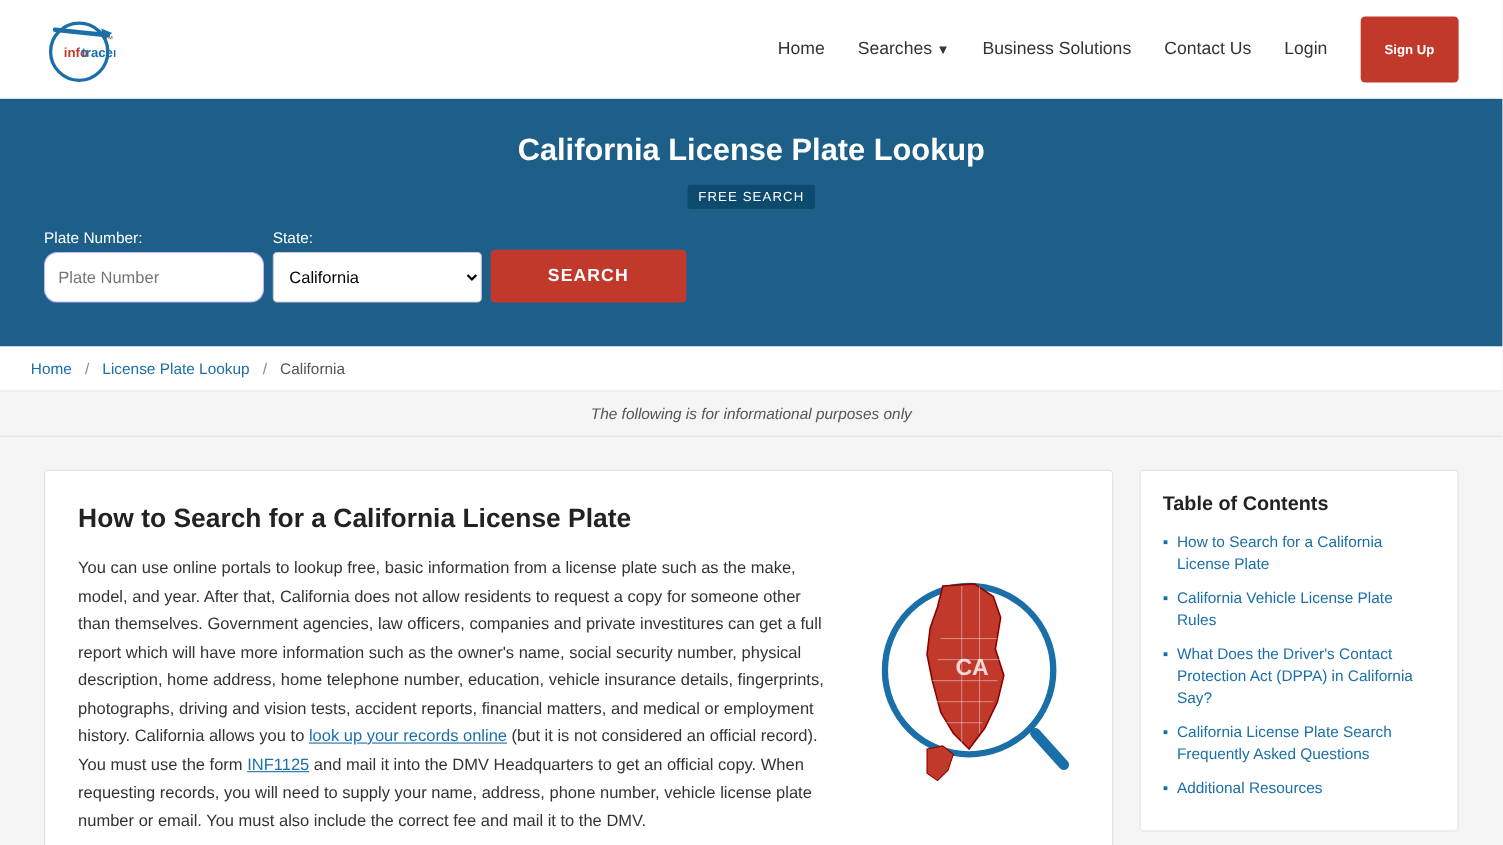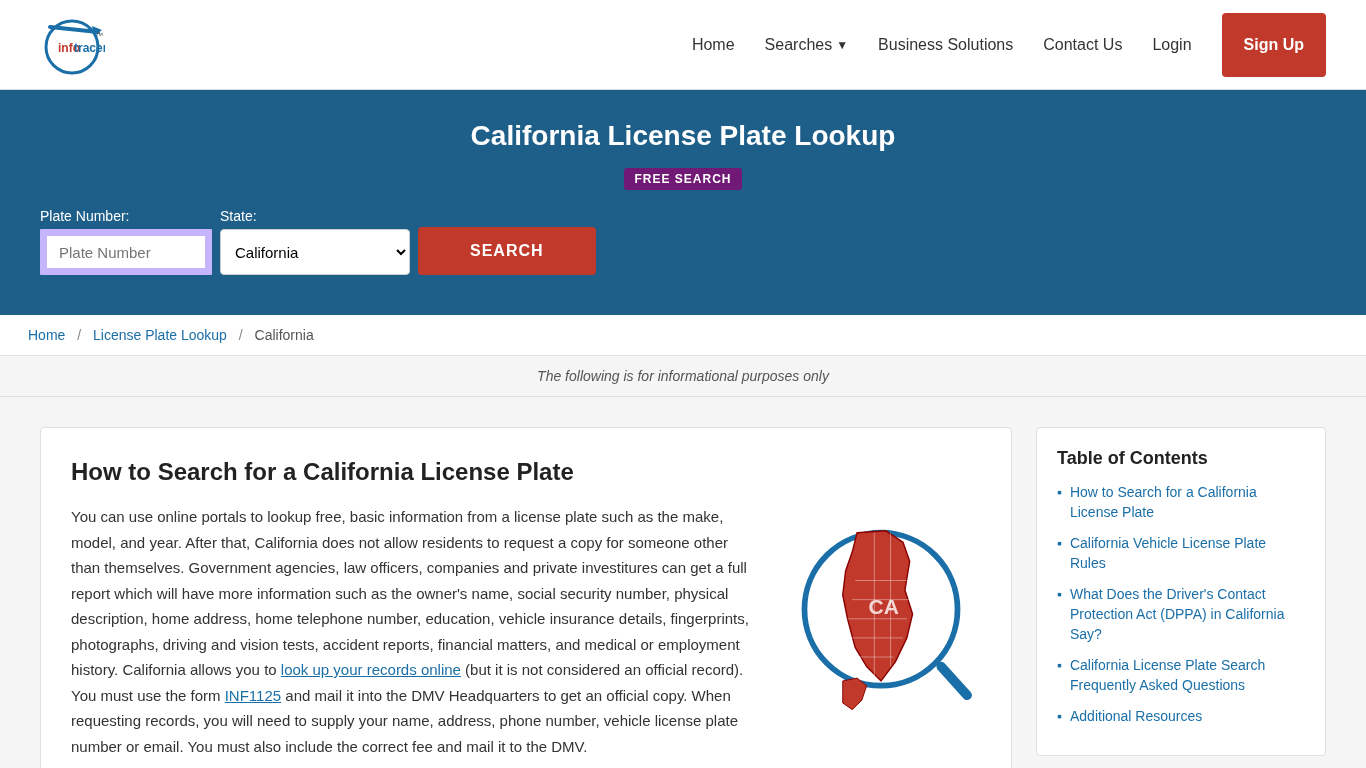"Sign Up" .nav .signup-btn { font-size: 16px -> 12px }
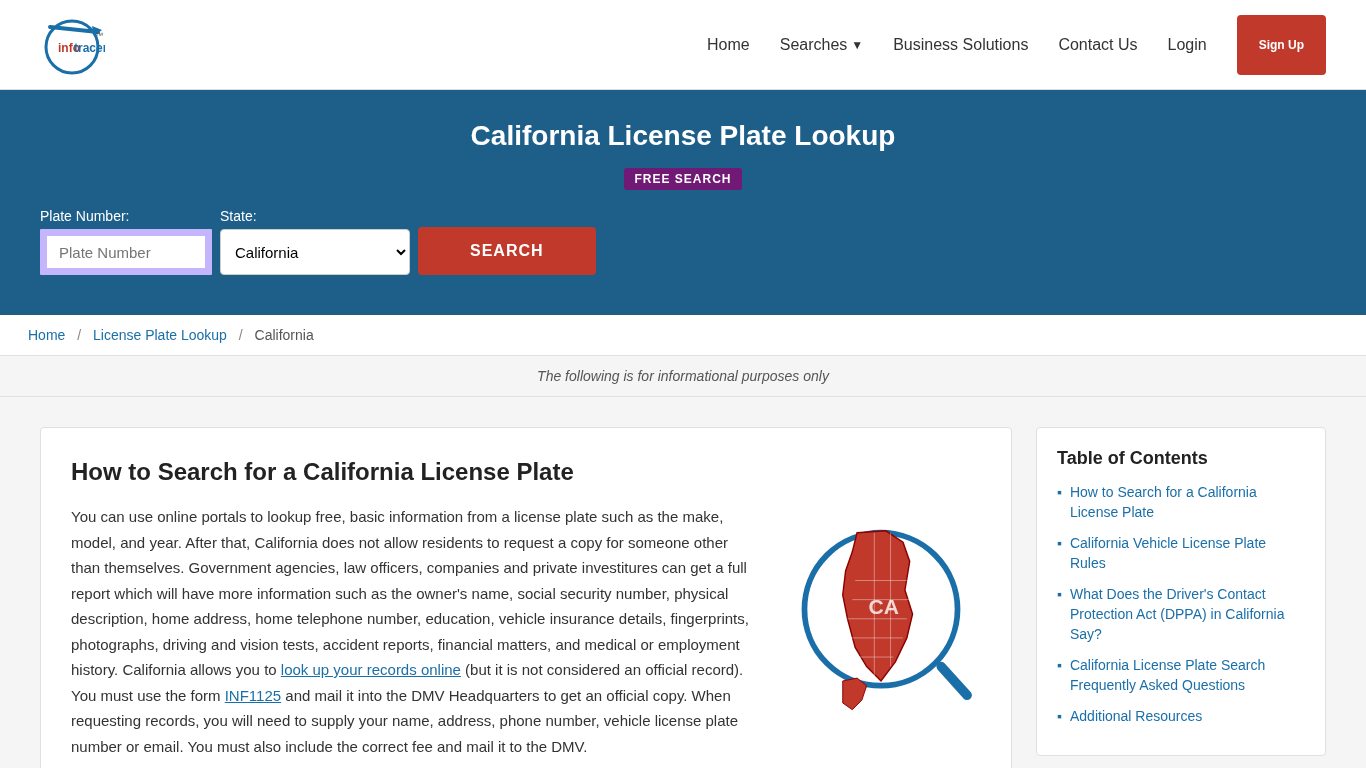"FREE SEARCH" .free-badge { background: #701a75 -> #0c4a6e; font-weight: bold -> normal }
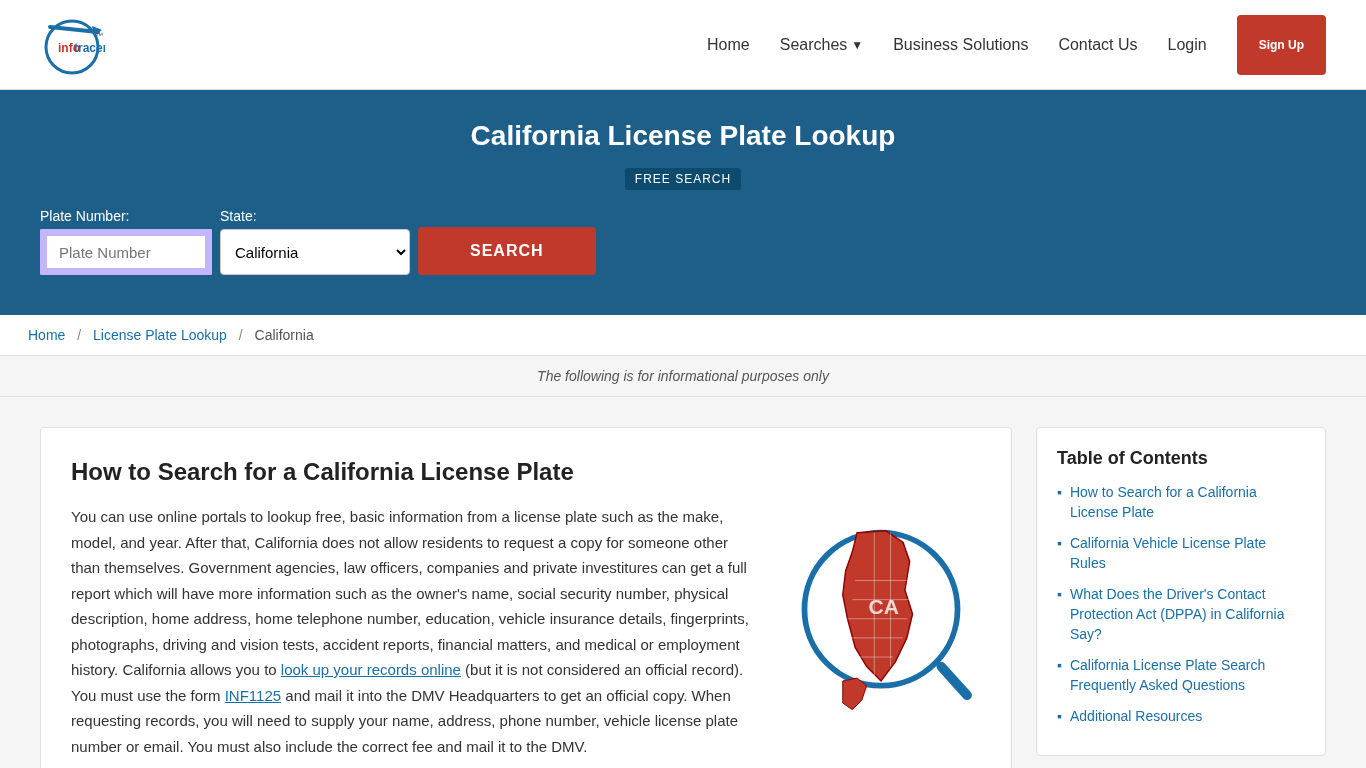"Plate Number" .search-form input[type="text"] { border: 7px solid #c4b5fd -> 1px solid #c4b5fd; border-radius: 1px -> 12px; width: 172px -> 200px }
